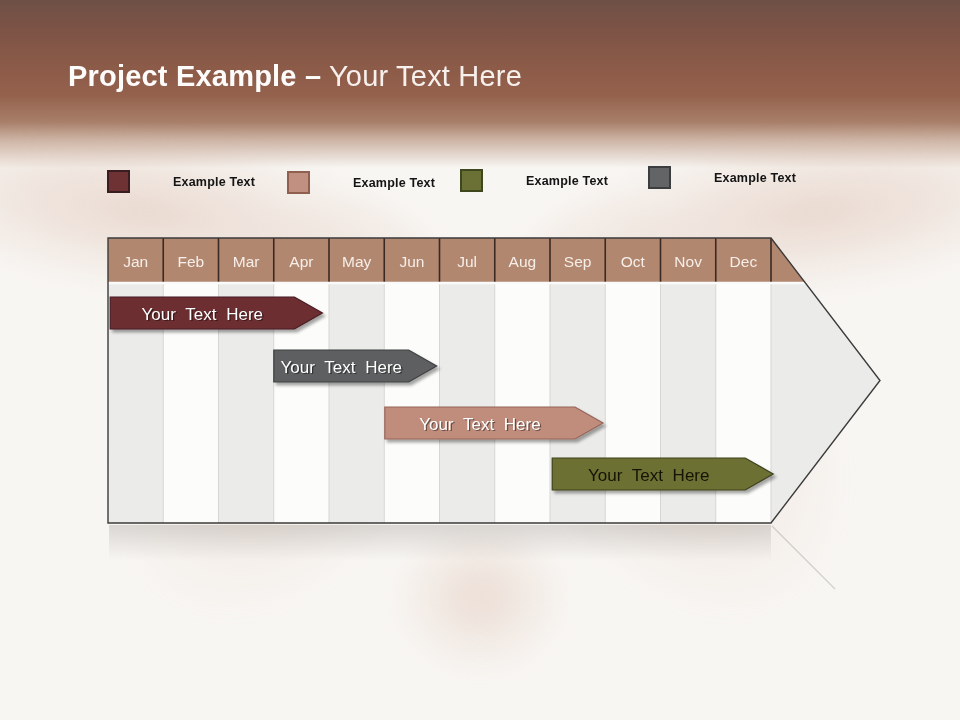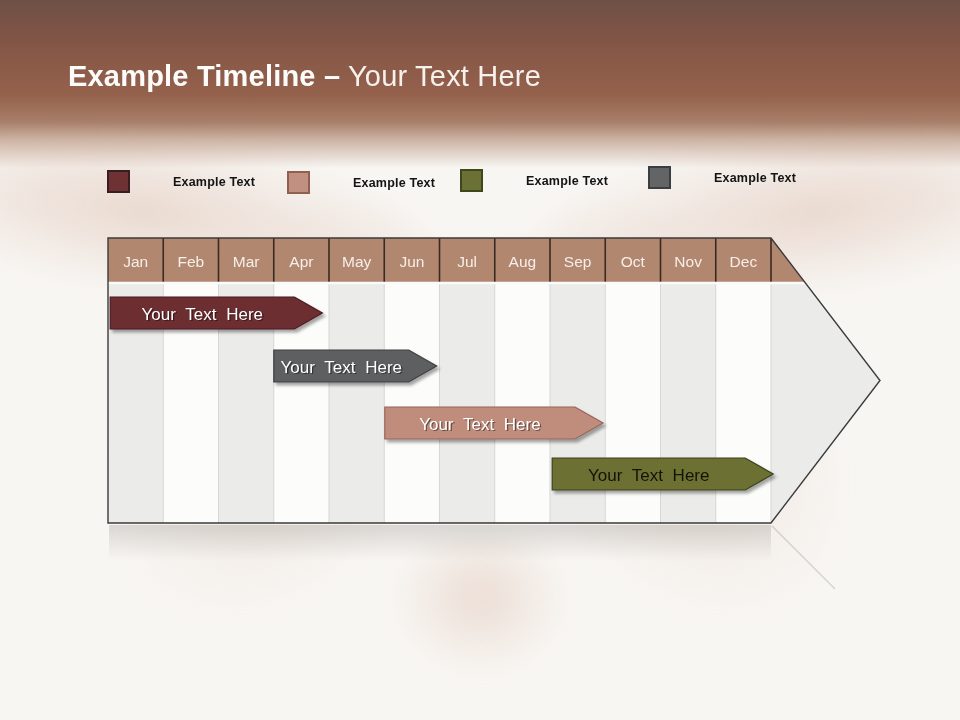"Example Timeline –" span.t-bold { text: Example Timeline -> Project Example }
